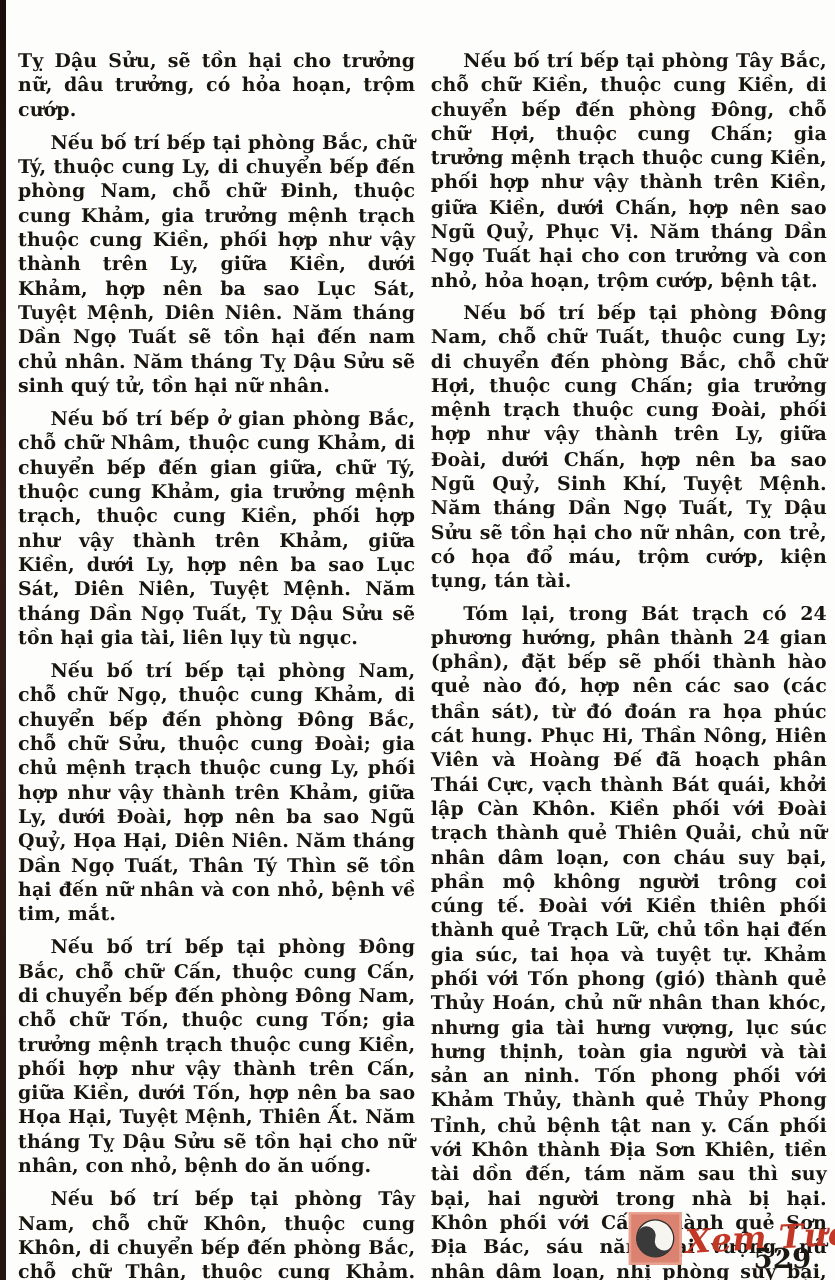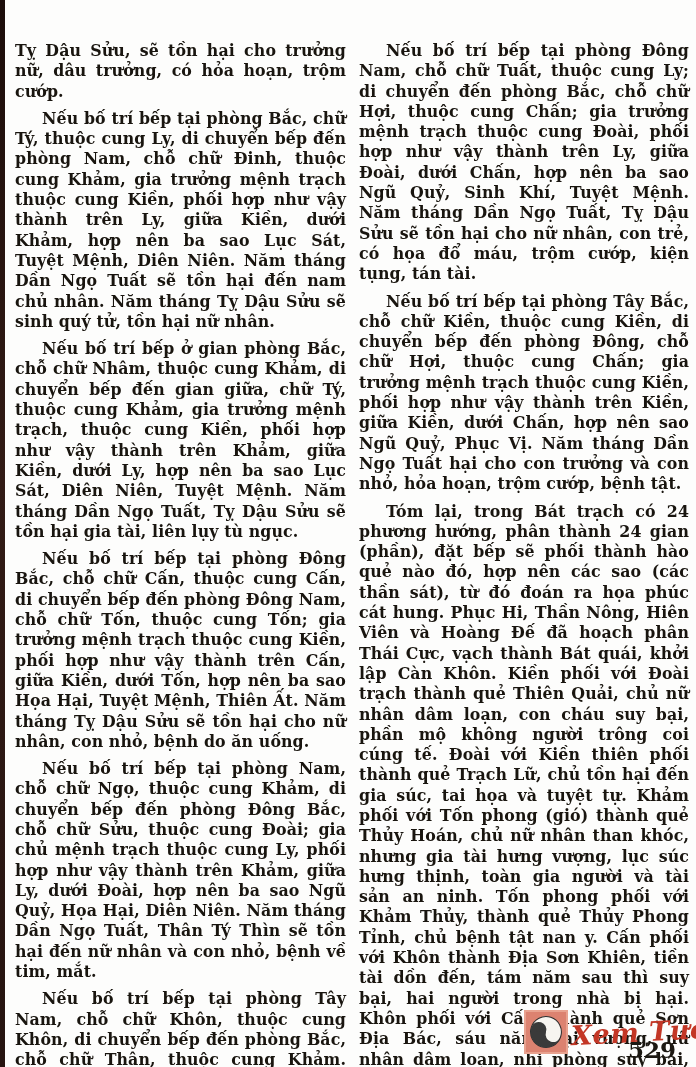"Nếu bố trí bếp tại phòng Đông Nam," p.para { order: before "Nếu bố trí bếp tại phòng Tây Bắc," -> after "Nếu bố trí bếp tại phòng Tây Bắc," }
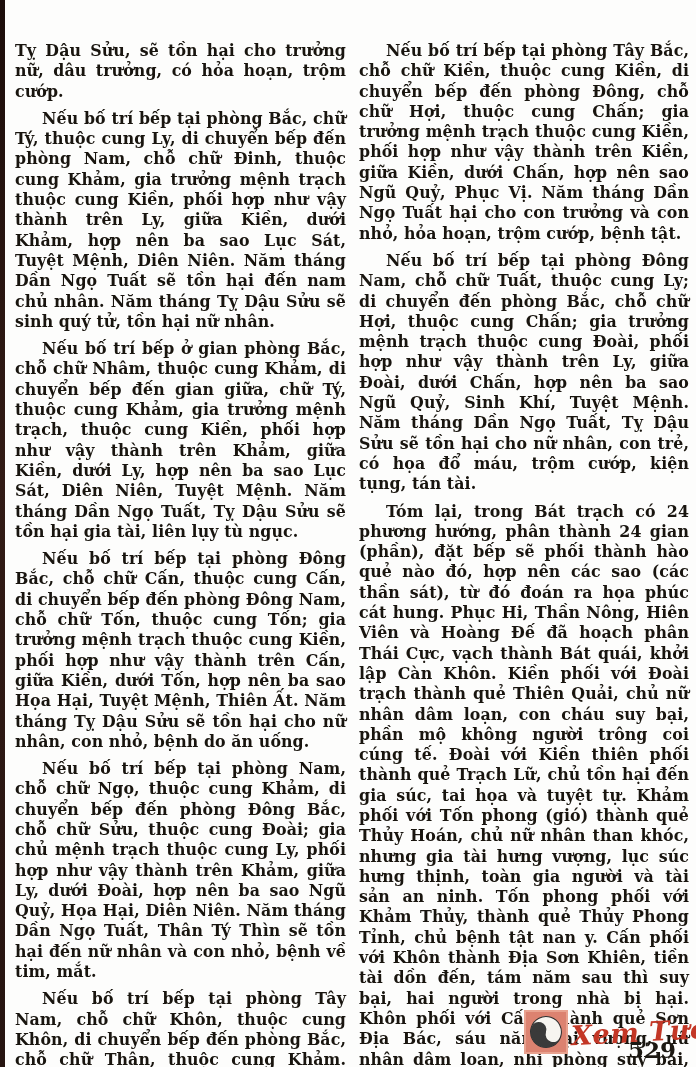"Nếu bố trí bếp tại phòng Đông Bắc," p.para { order: before "Nếu bố trí bếp tại phòng Nam," -> after "Nếu bố trí bếp tại phòng Nam," }
